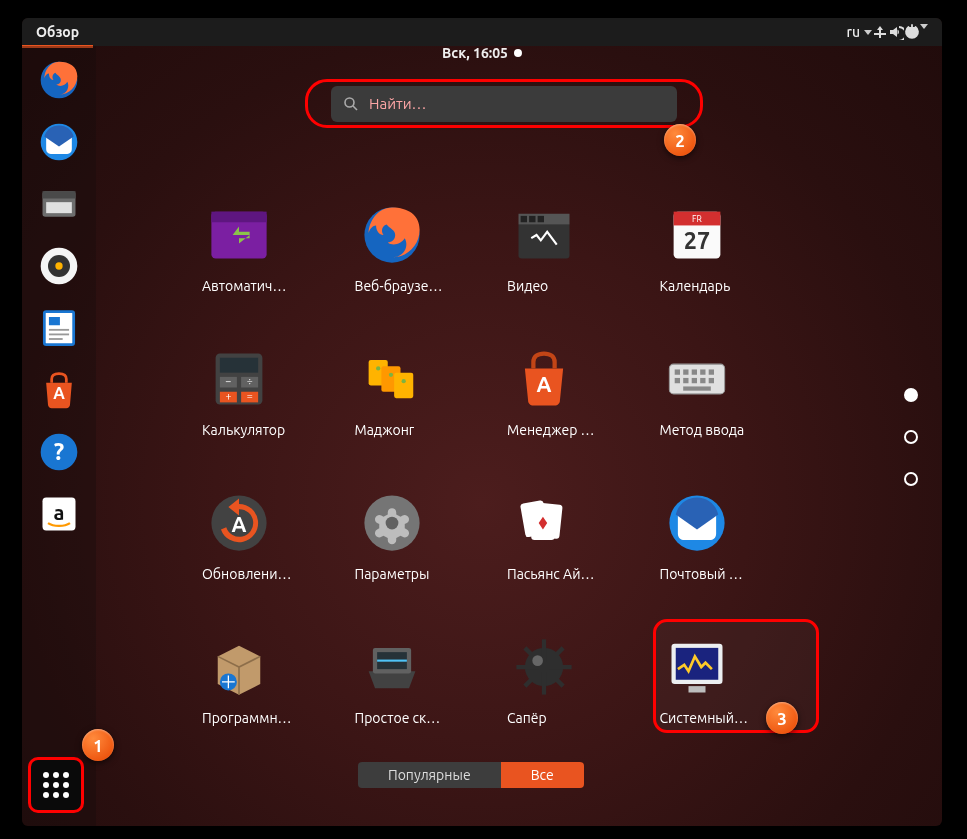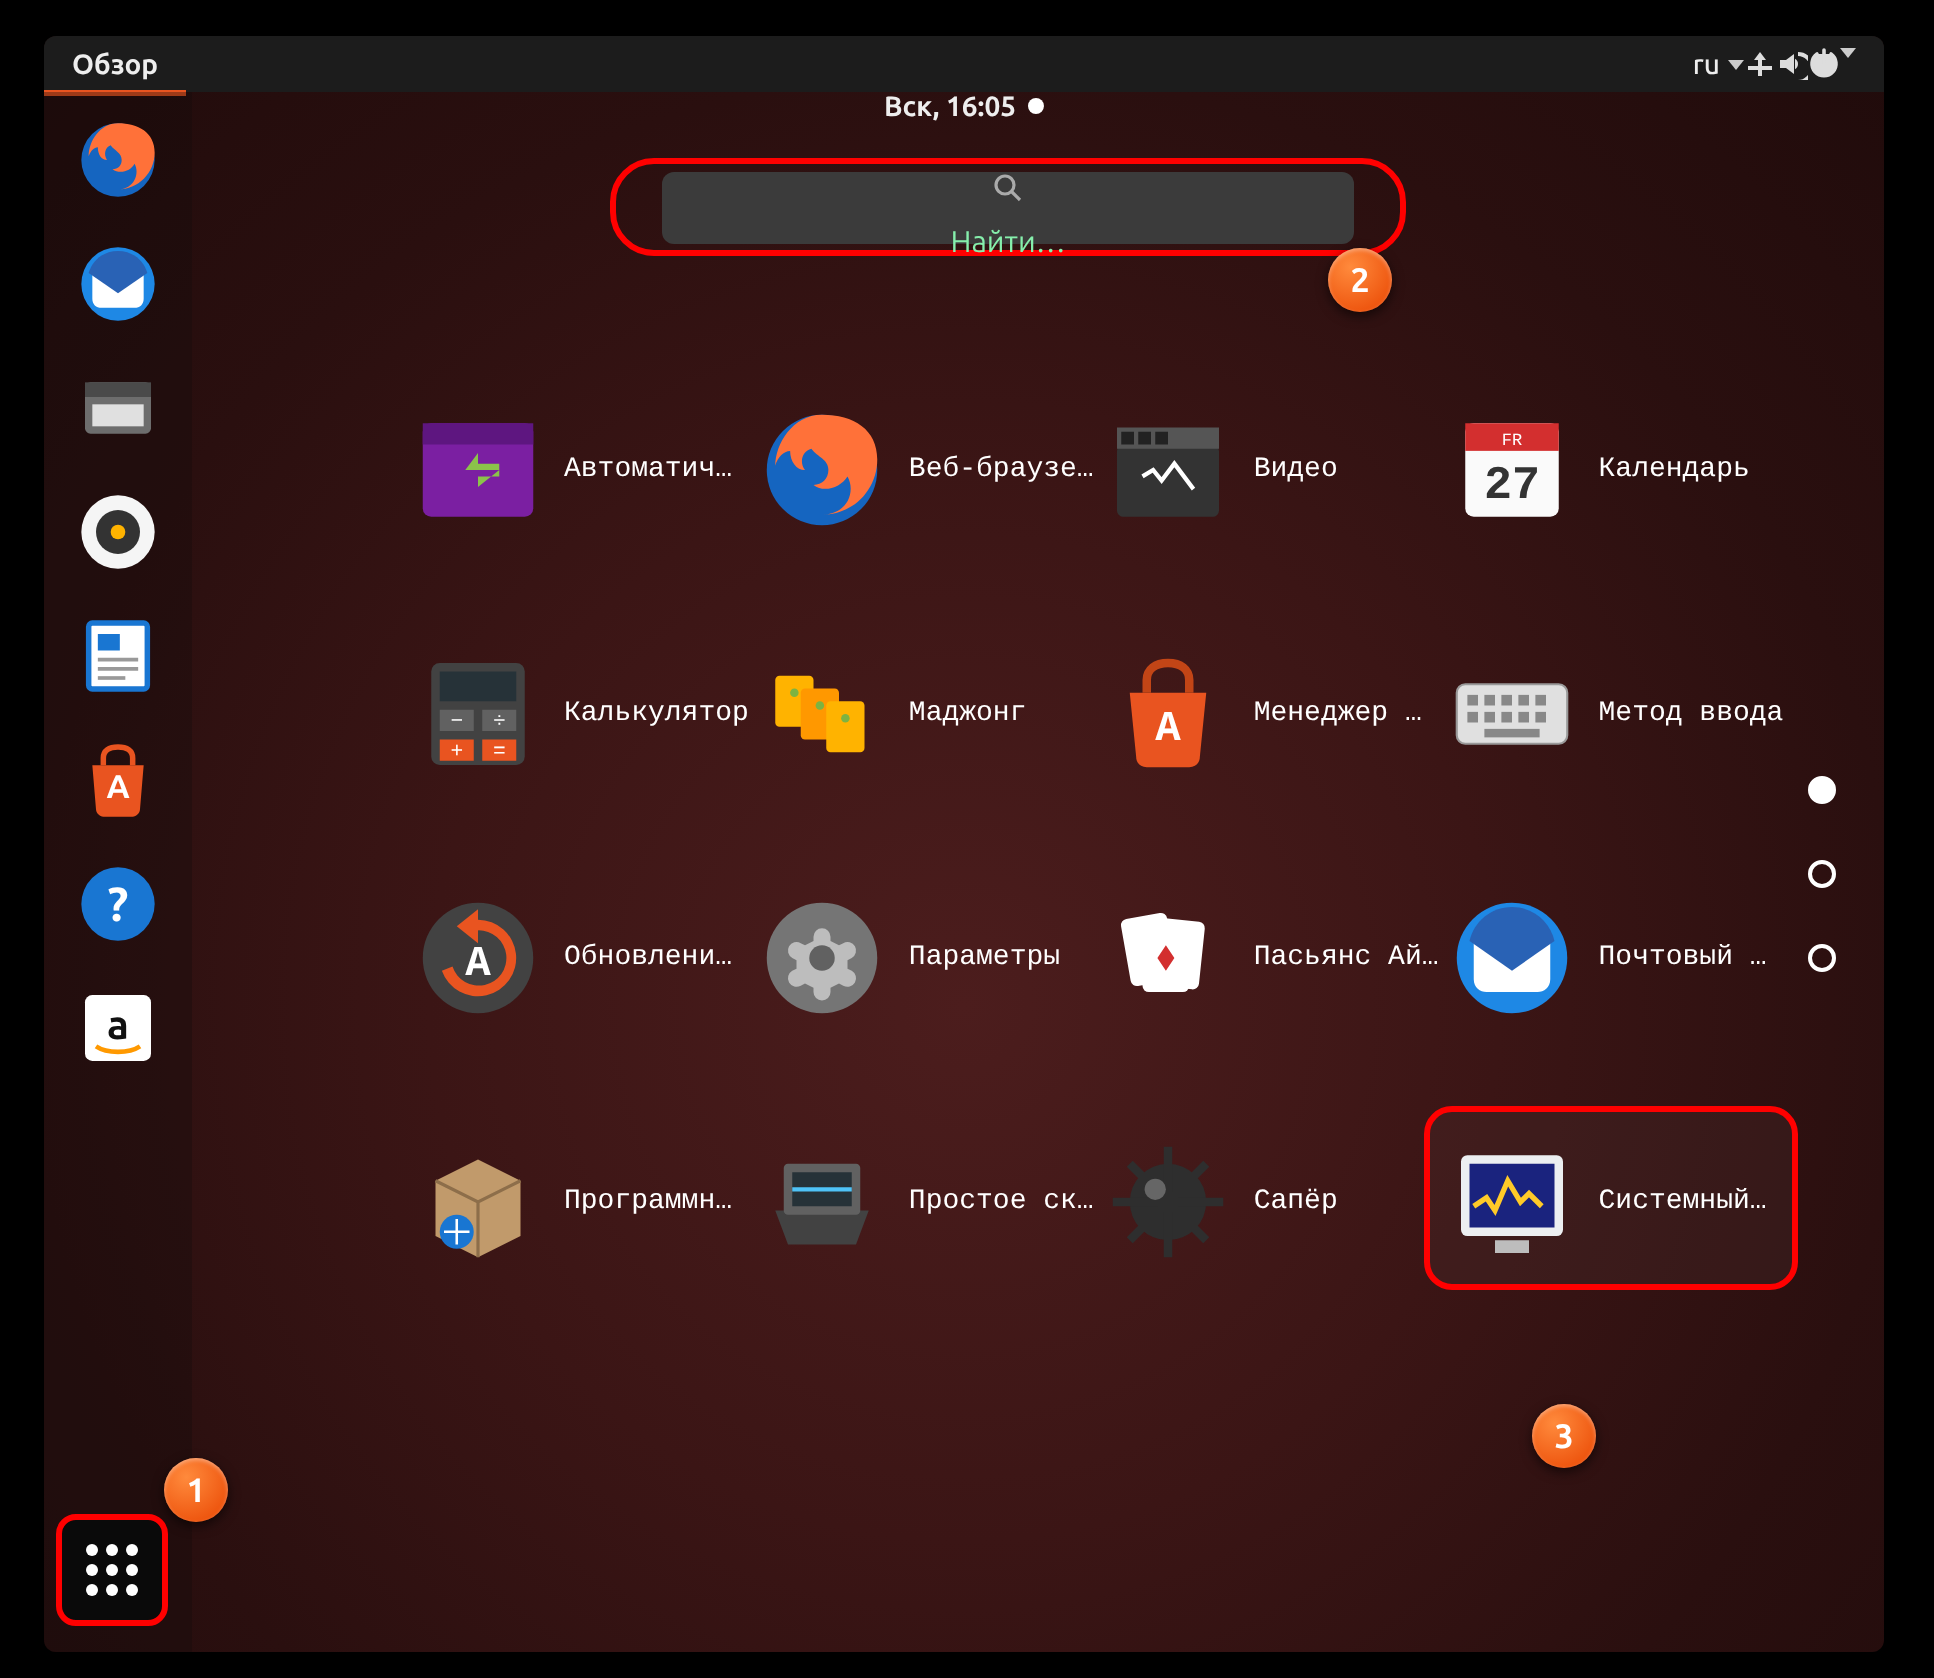"Найти…" .search-box { color: #86efac -> #fca5a5; flex-direction: column -> none }
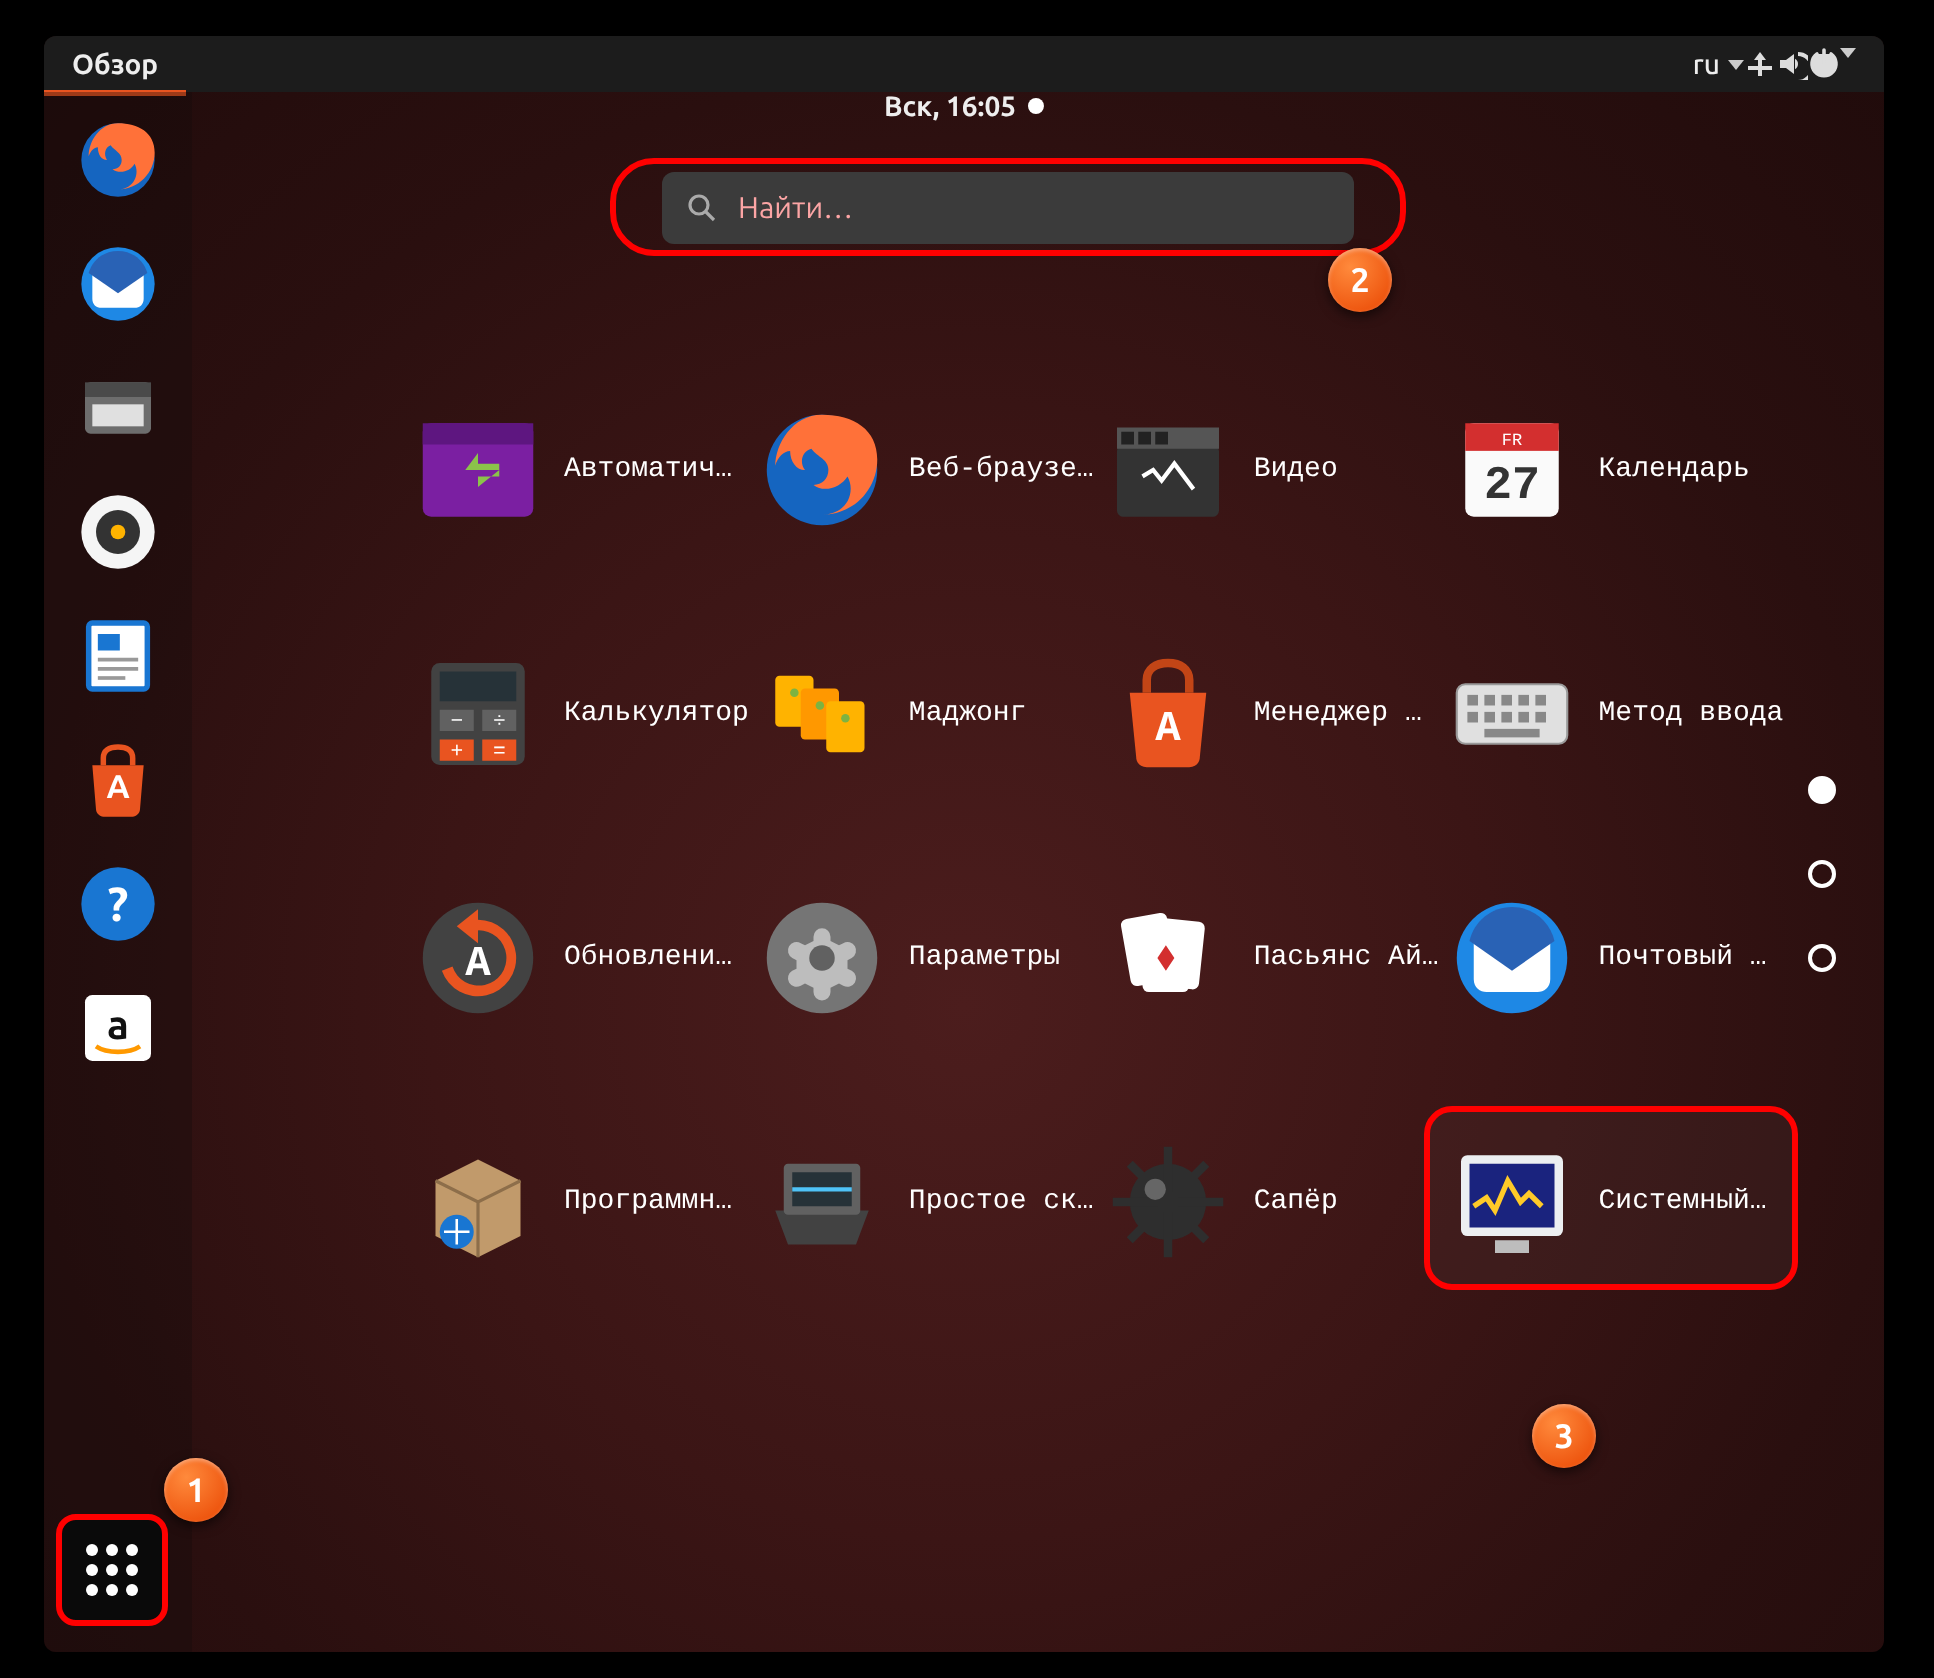"FR" .app { align-items: center -> flex-start; flex-direction: row -> column; font-family: Liberation Mono, monospace -> none }
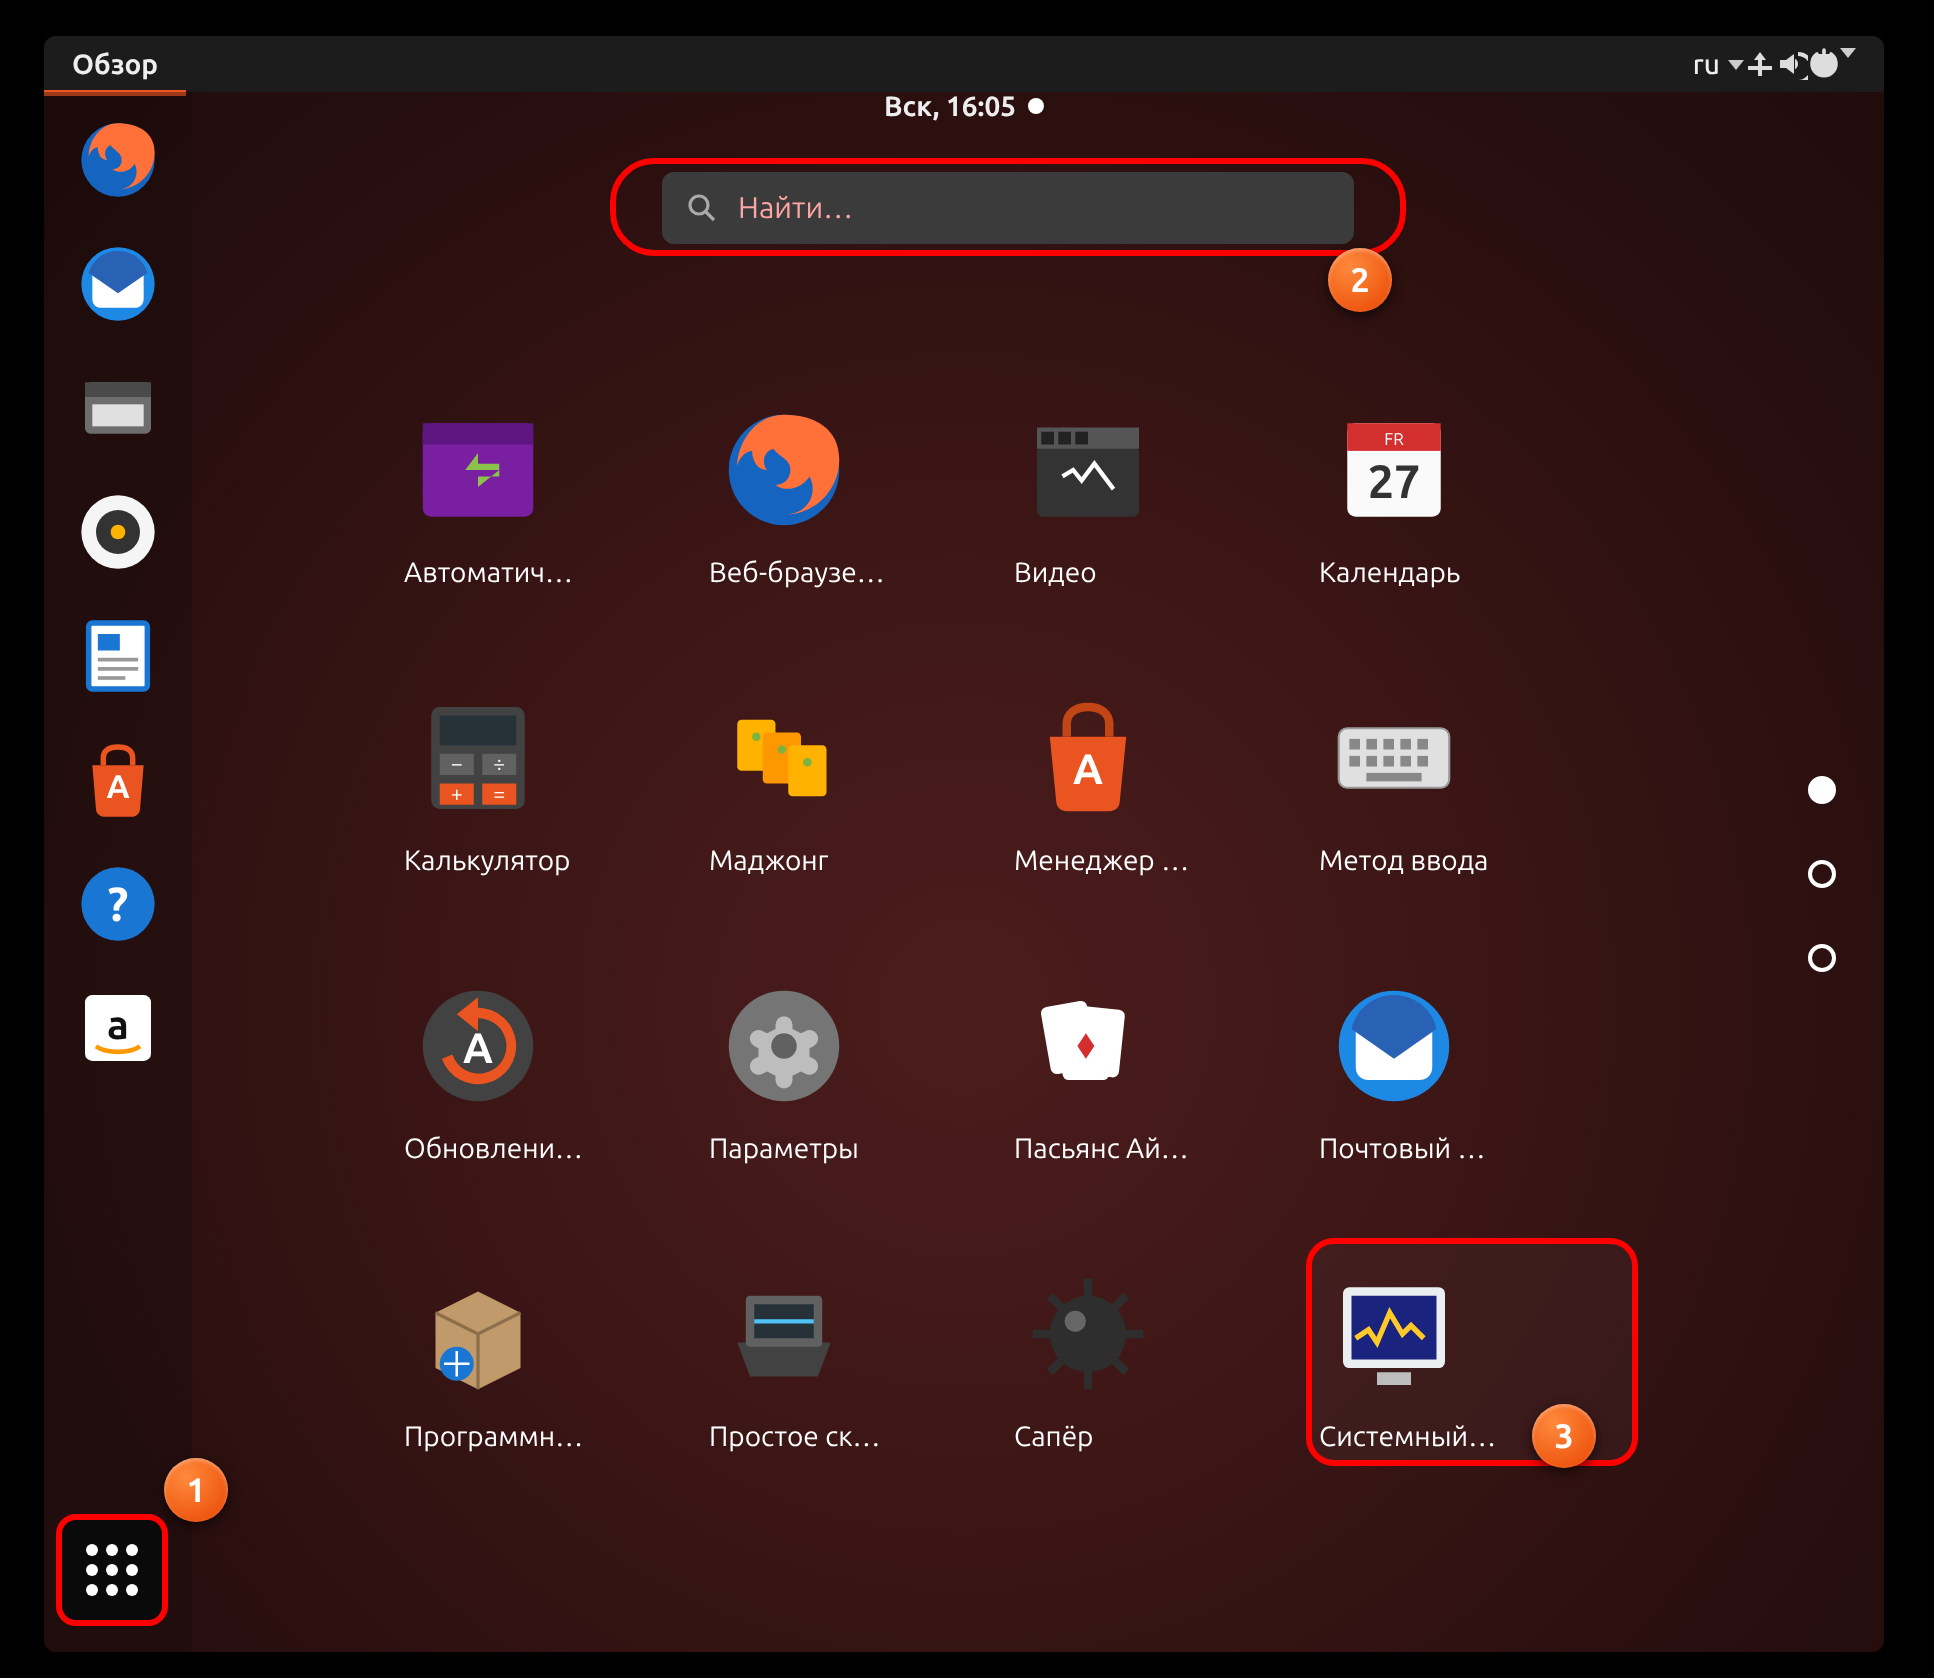"Популярные" div.view-toggle { html: none -> <div> <div>Популярные</div> <div>Все</div> </div> }
